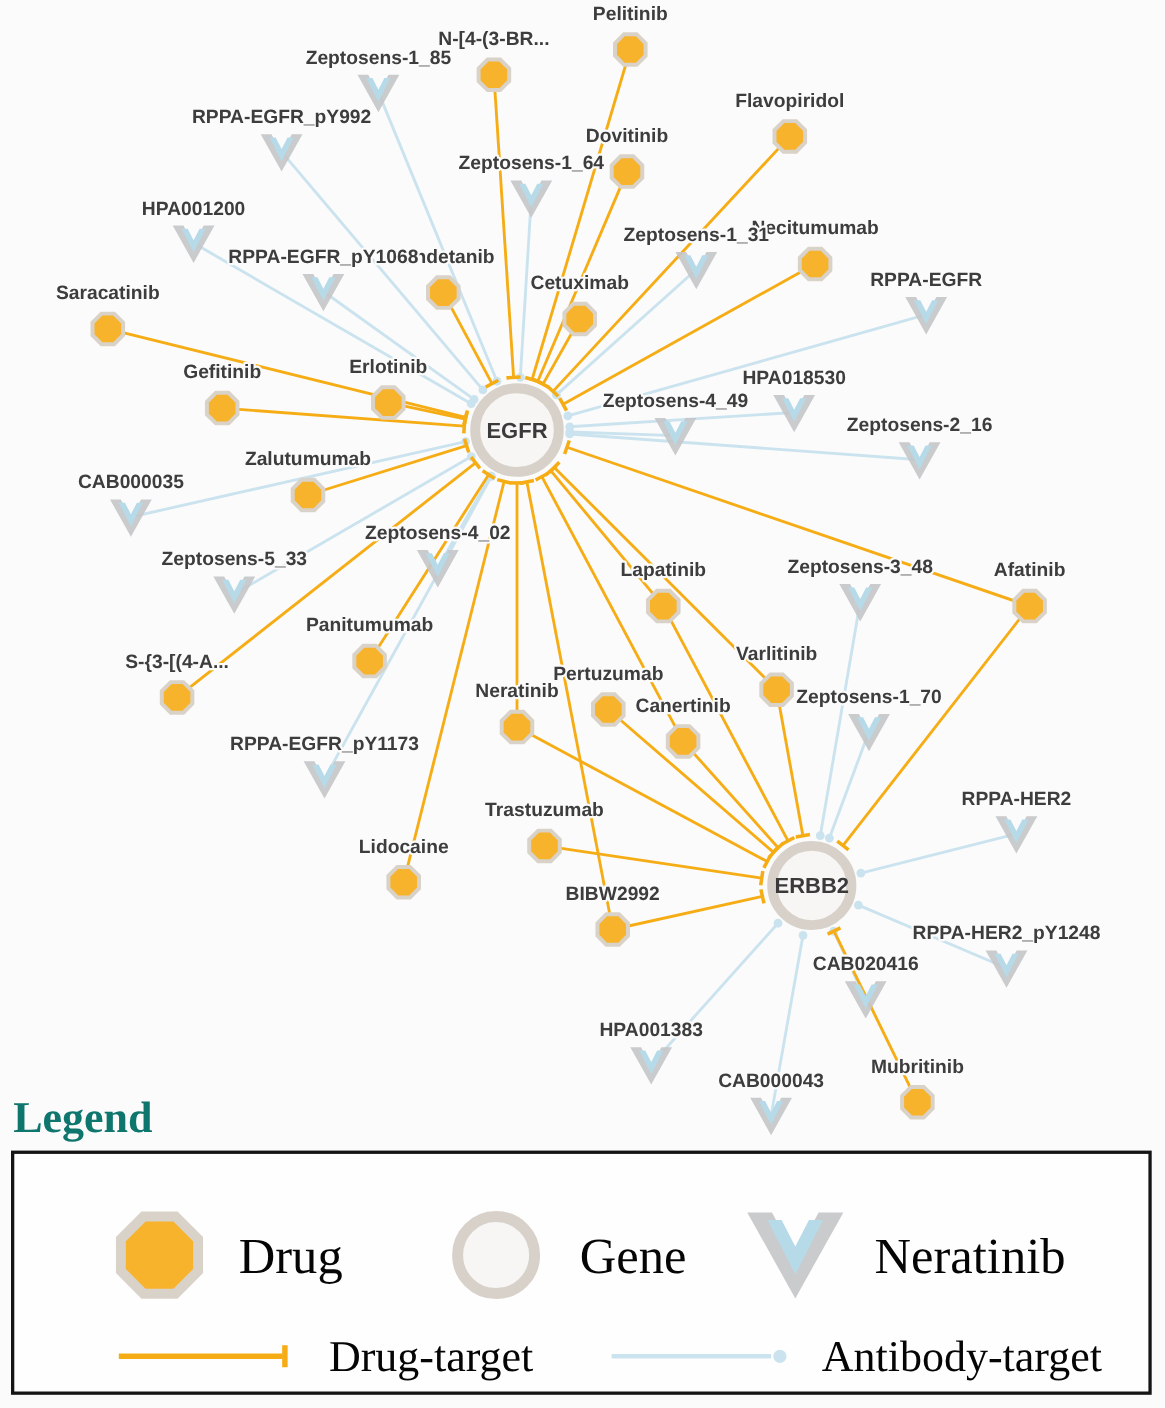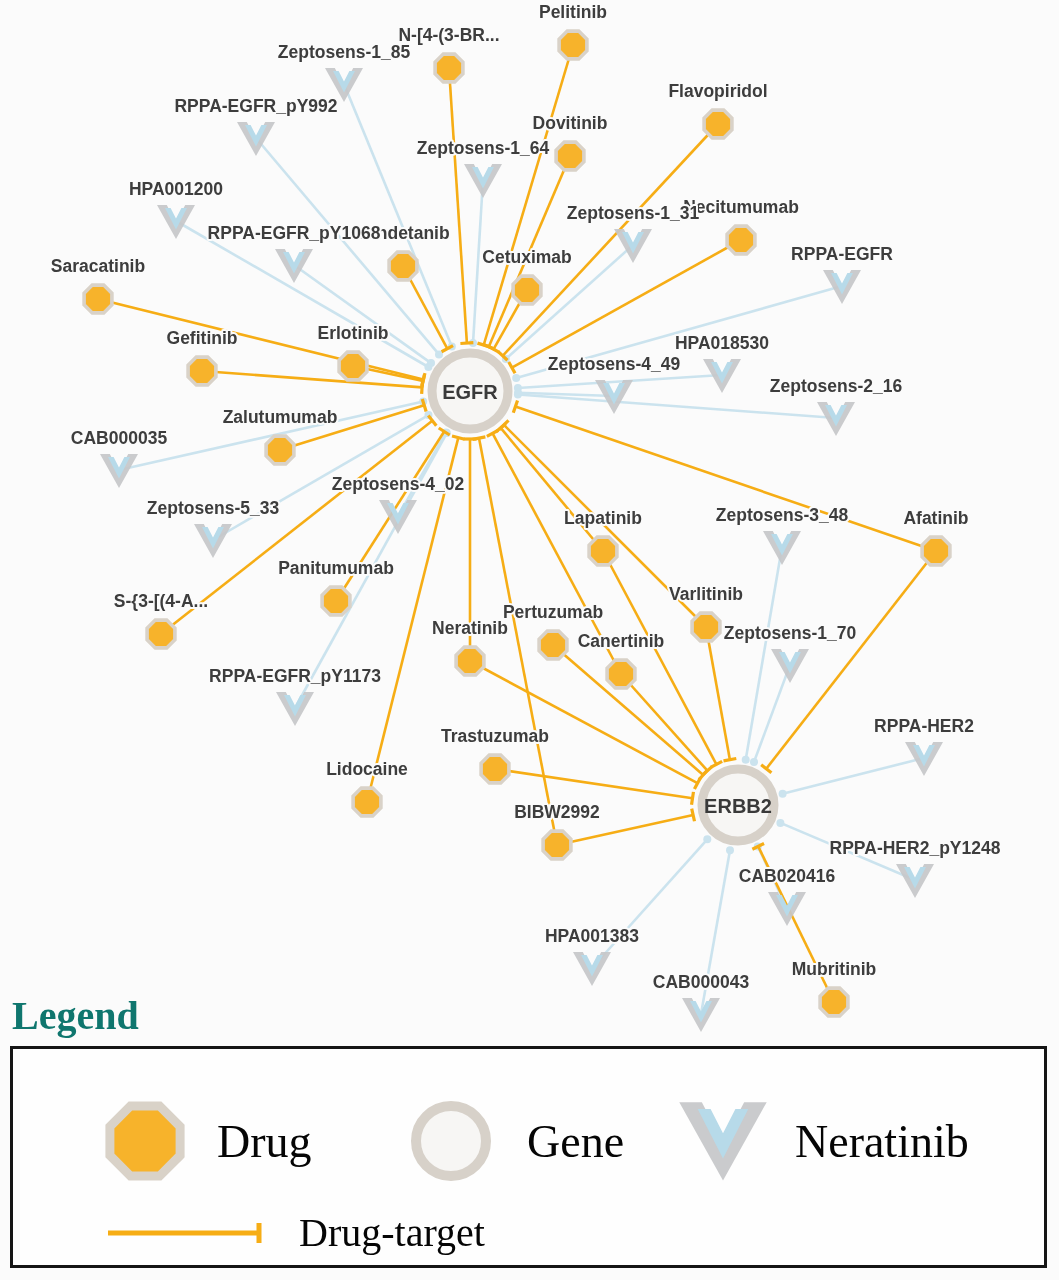"Antibody-target" div.legend-item { html: none -> <div> <svg> <line></line> <circle></circle> </svg> <span>Antibody-target</span> </div> }
